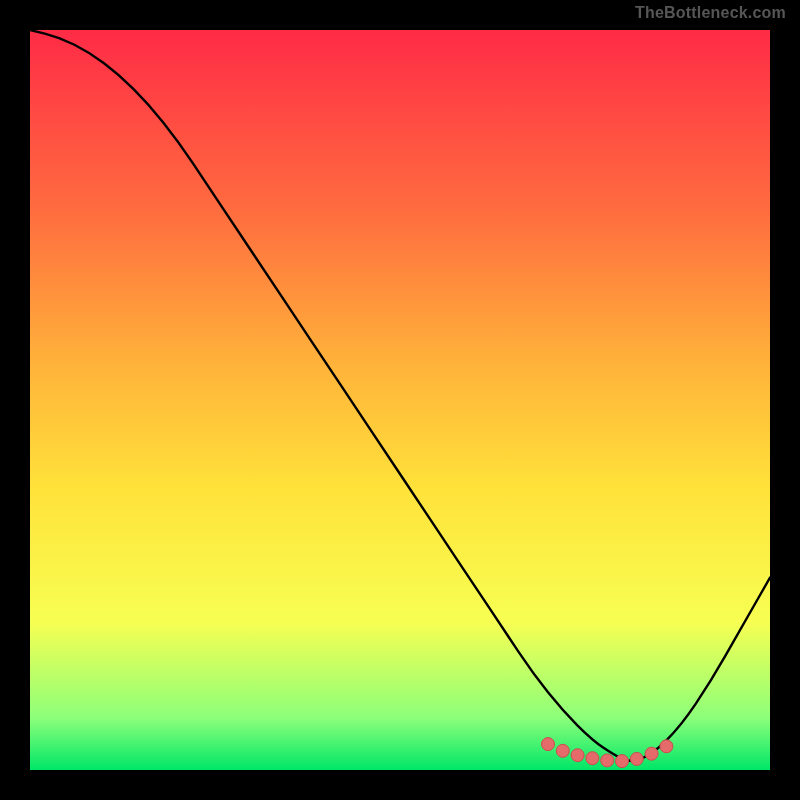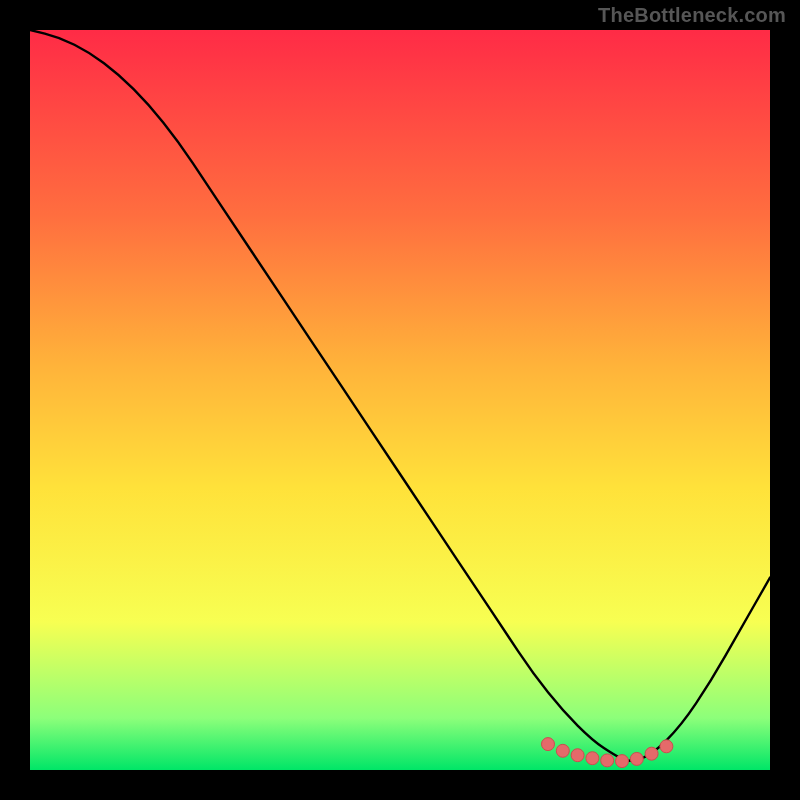"TheBottleneck.com" .watermark { font-size: 20px -> 16px }
